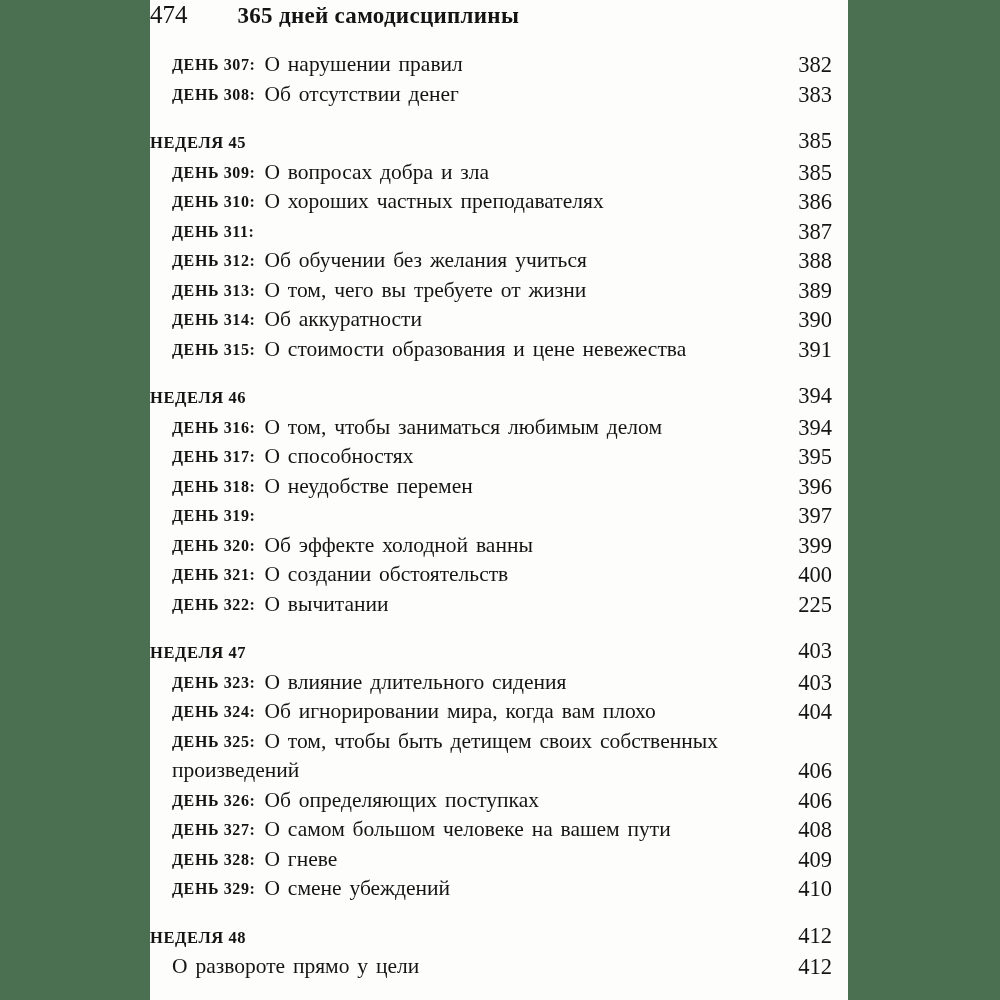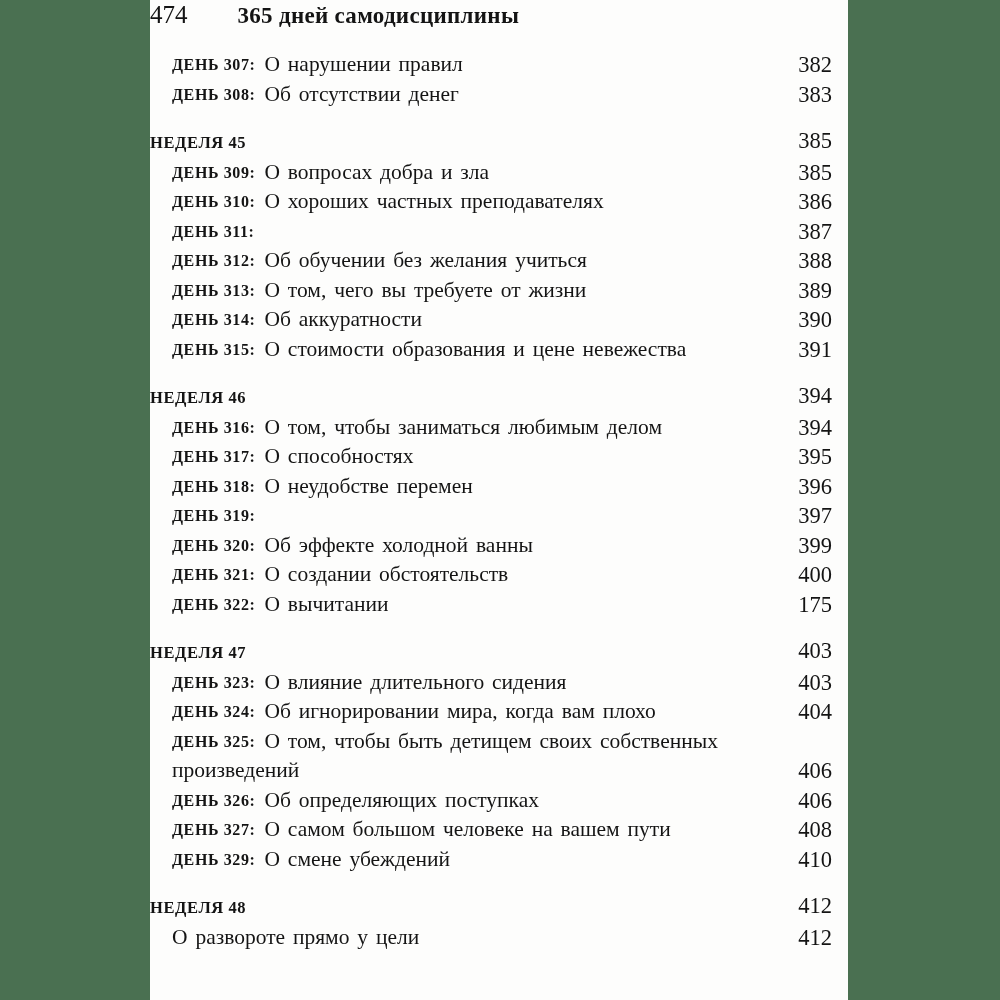"175" span.pagenum { text: 175 -> 225 }
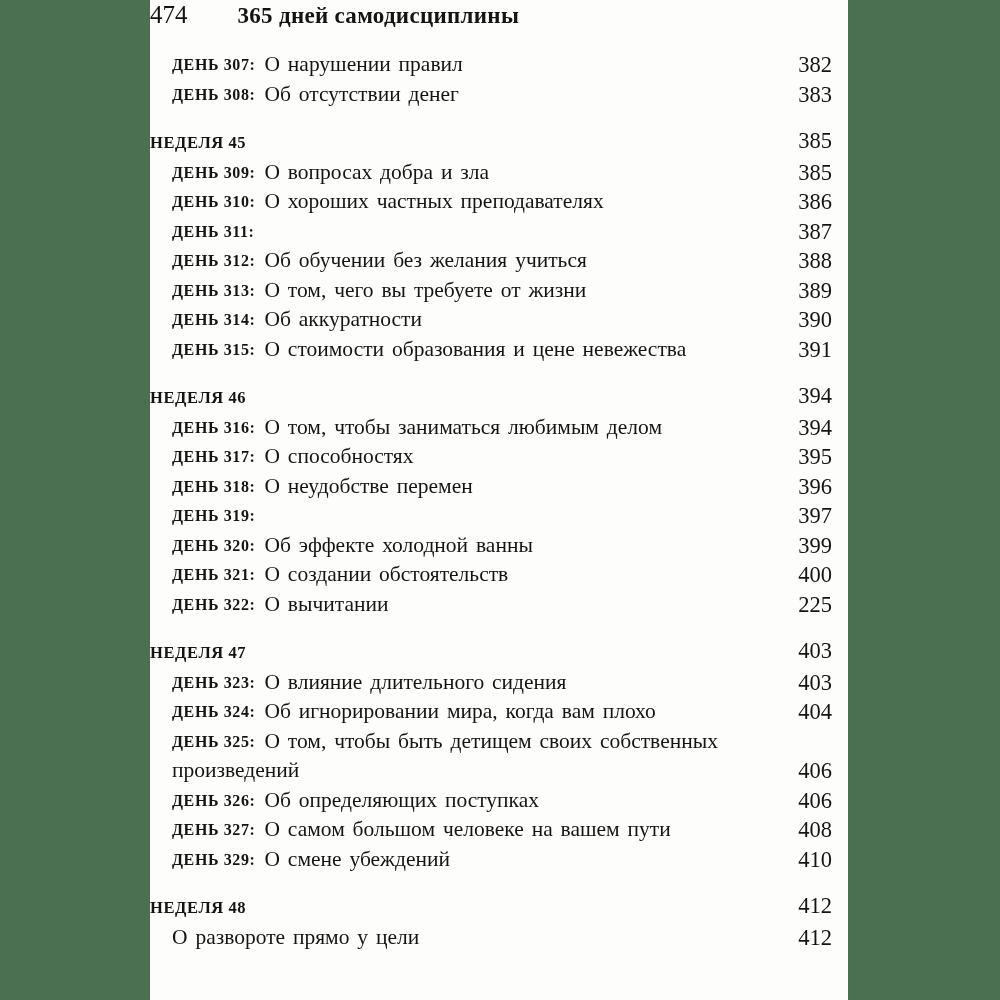"ДЕНЬ 328:" div.row { html: none -> <div> <span>ДЕНЬ 328:</span> <span>О гневе</span> <span>409</span> </div> }
